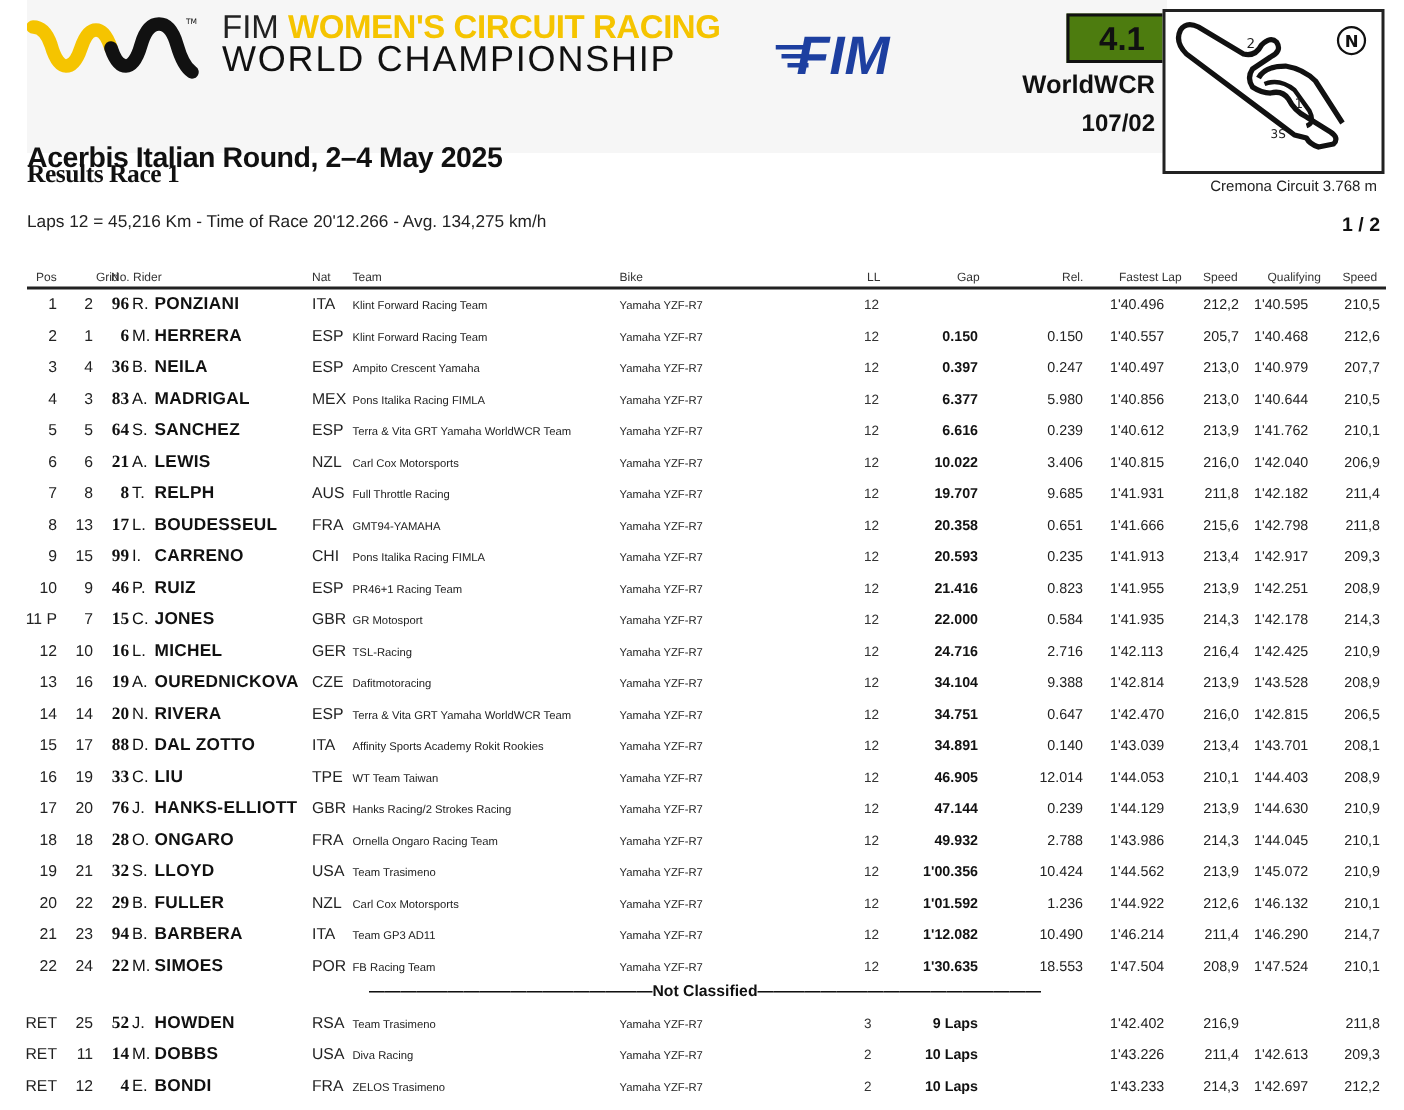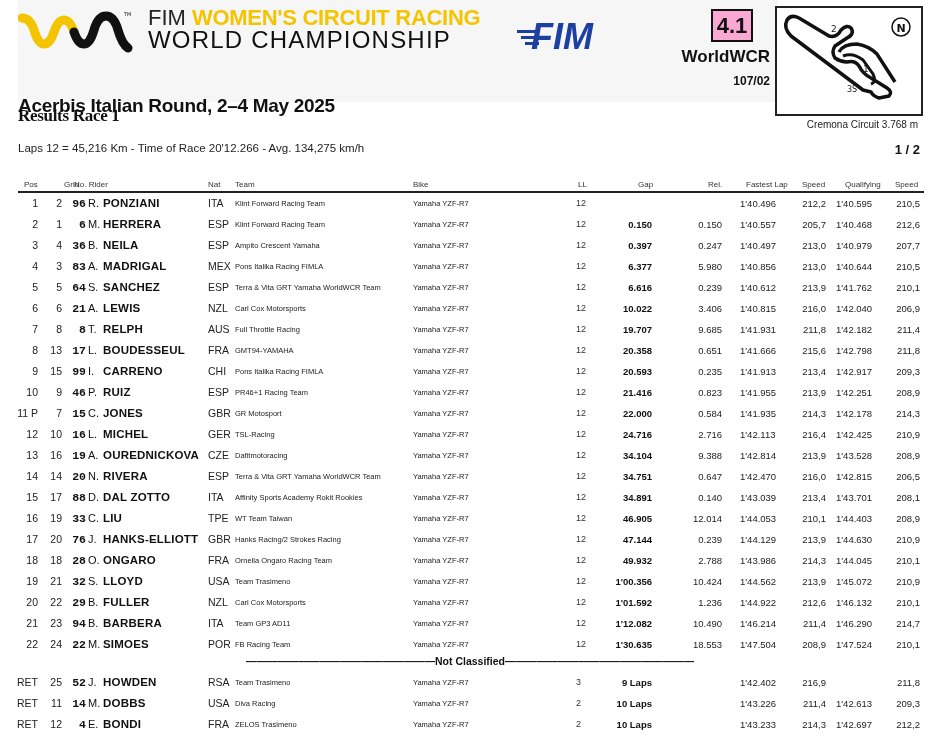"4.1" .race-num-box { background: #f9a8d4 -> #4d7c0f; width: 42px -> 74px }
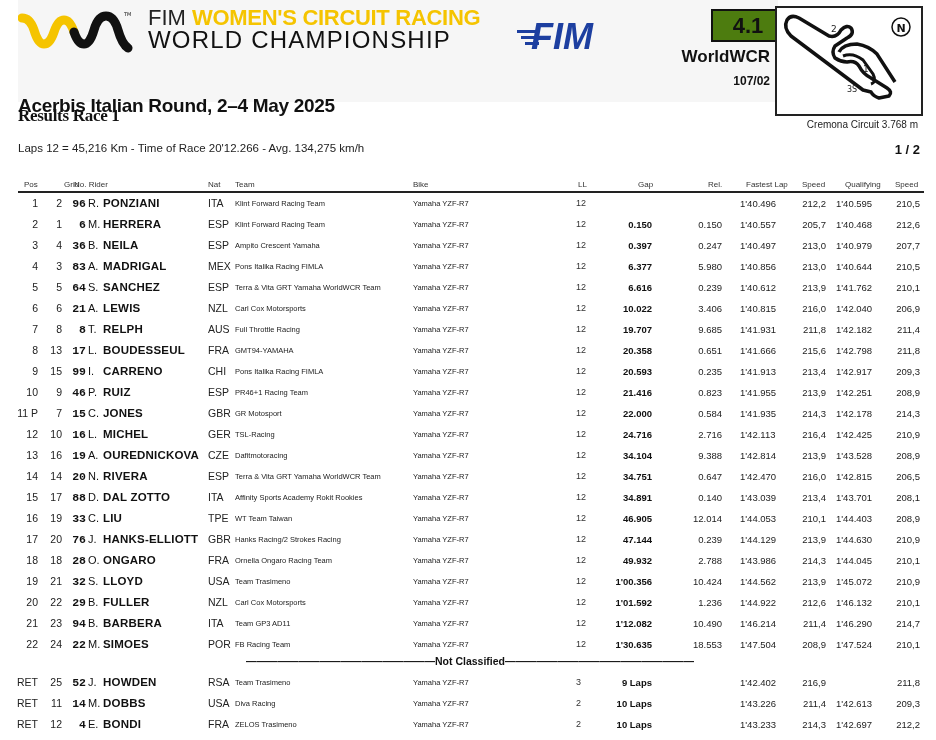"107/02" .doc-code { font-size: 12px -> 16px }
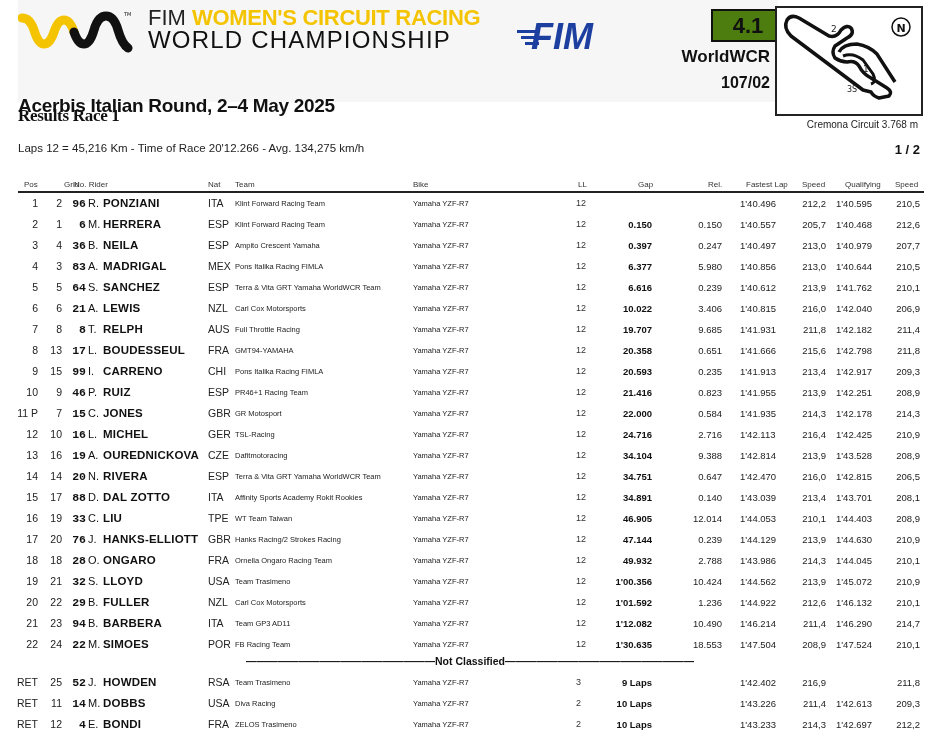"96" .c-num { font-family: Liberation Mono, monospace -> Liberation Serif, serif }
